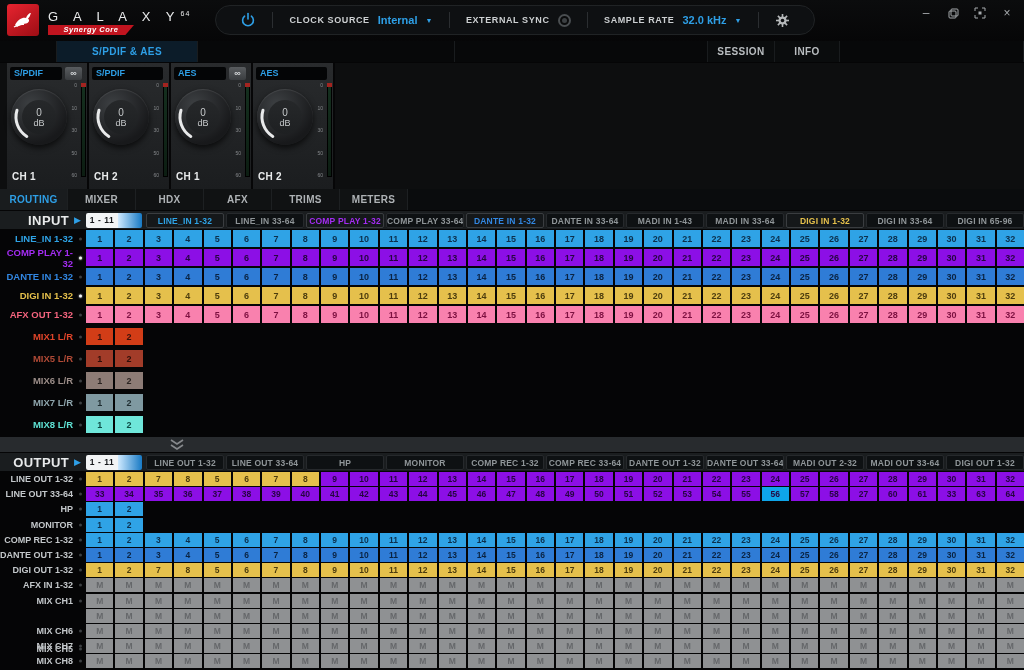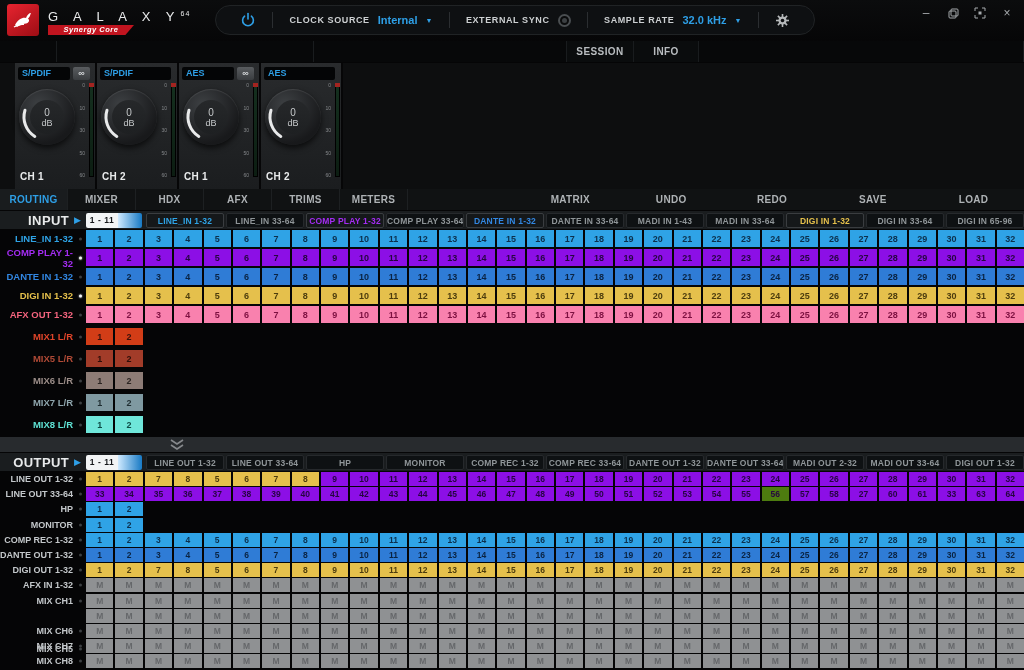"S/PDIF & AES" div.tabseg { html: none -> <div>S/PDIF &amp; AES</div> }
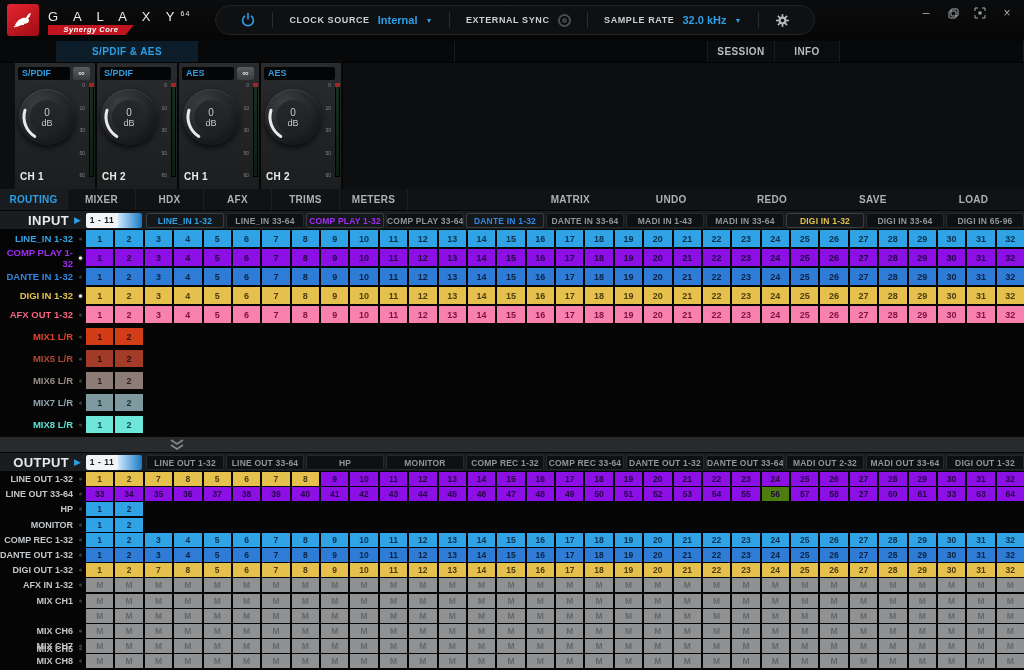"S/PDIF" .strips { left: 15px -> 7px }
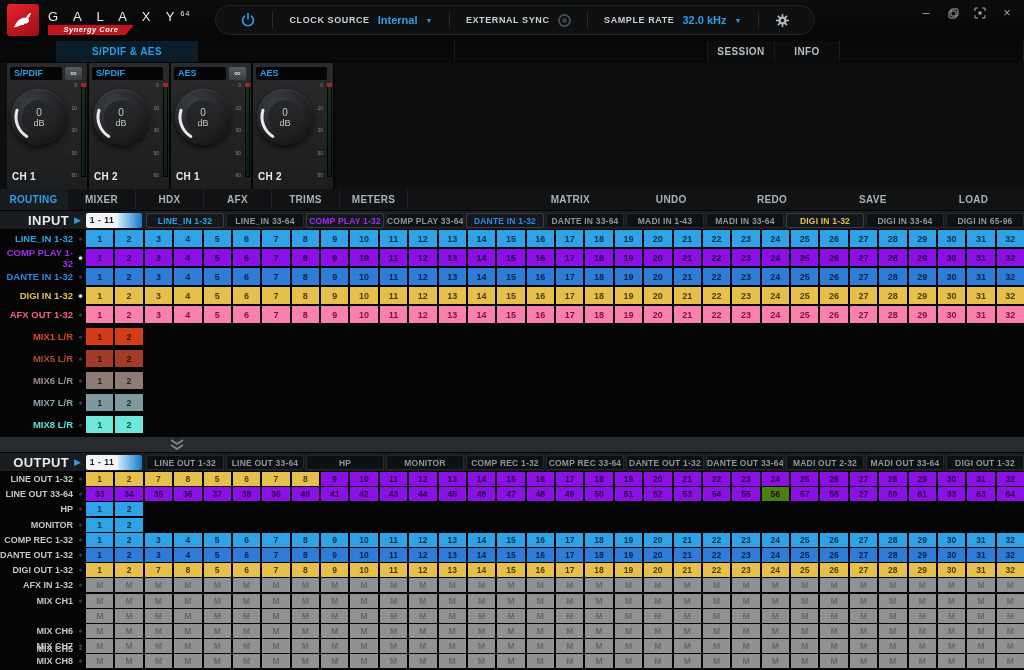"MATRIX" div.tb-actions { html: <div> <div>MATRIX</div> <div>UNDO</div> <div>REDO</div> <div>SAVE</div> <div>LOAD</div> </div> -> none }
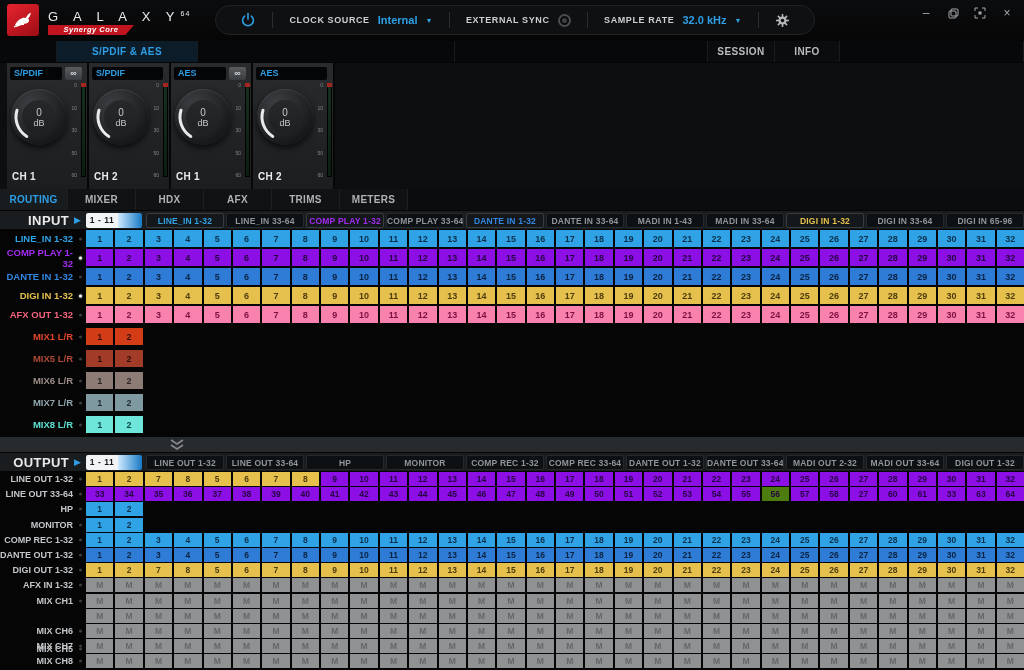"56" div.mx-cell { background: #4d7c0f -> #0ea5e9 }
